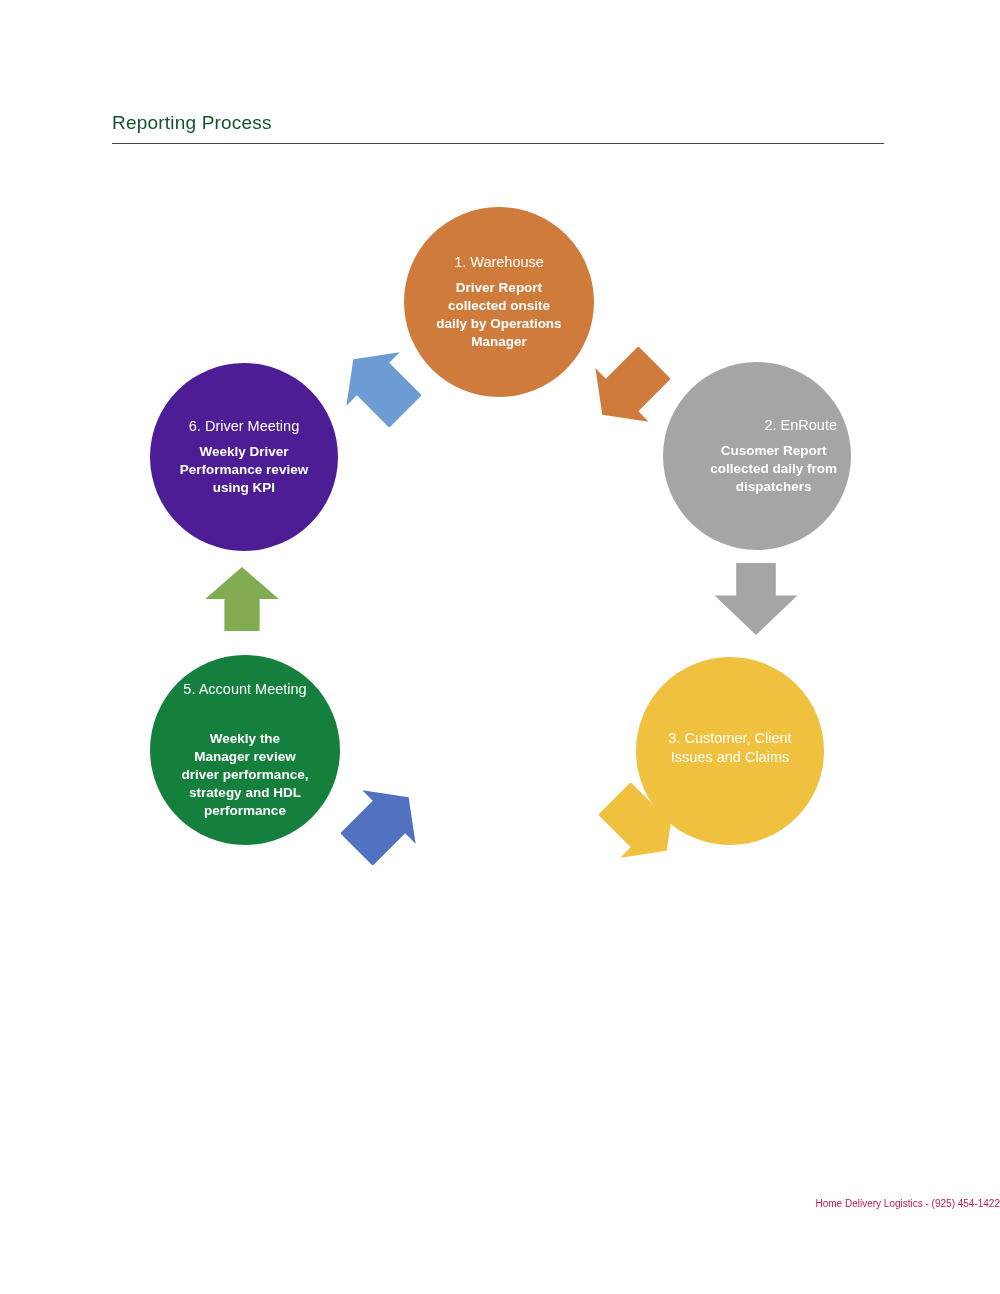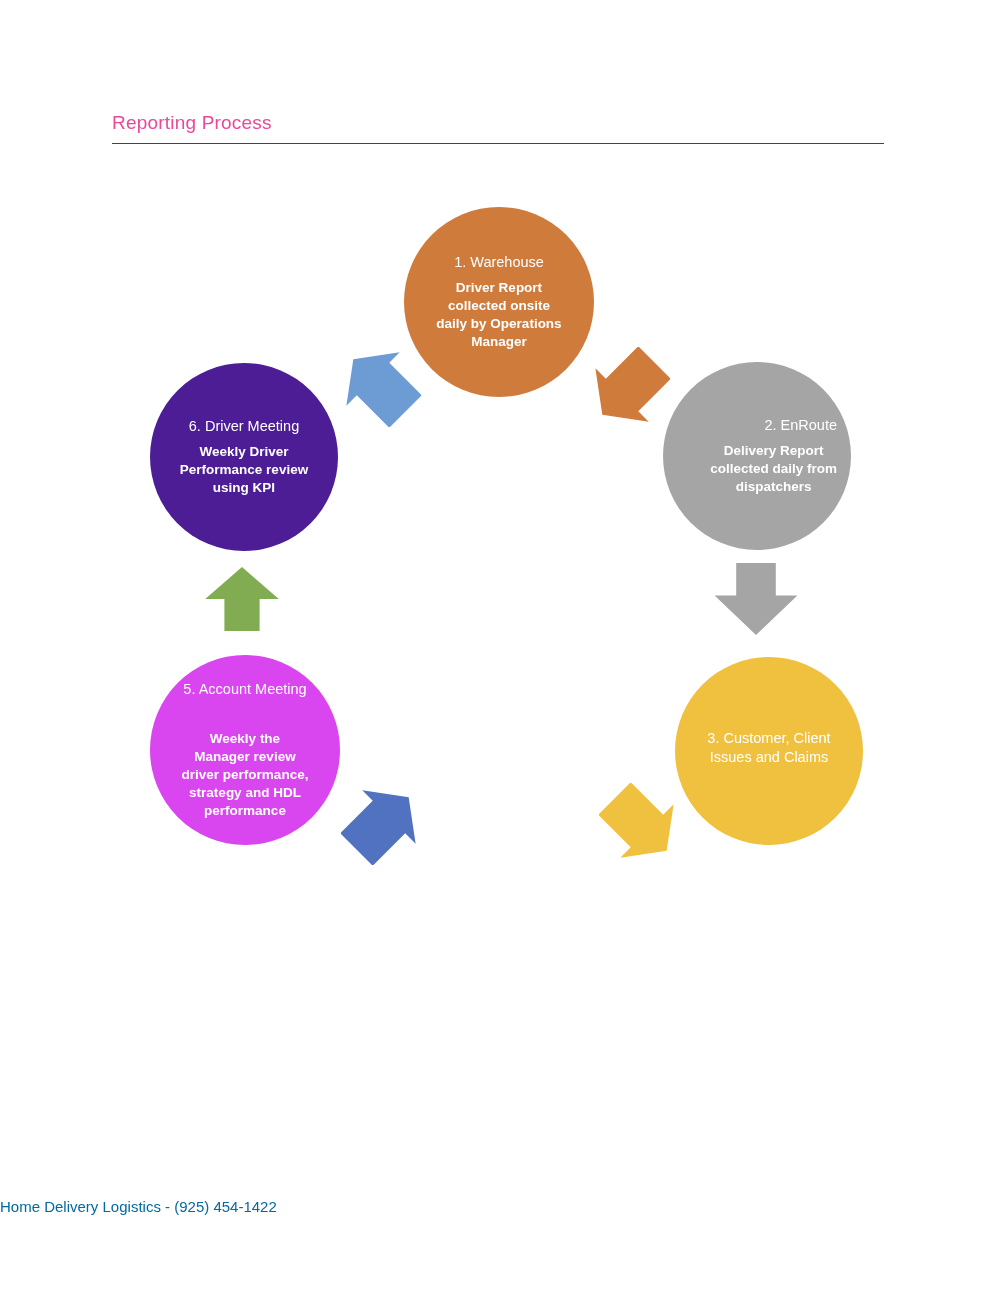"Reporting Process" #doc-title { color: #ec4899 -> #14532d }
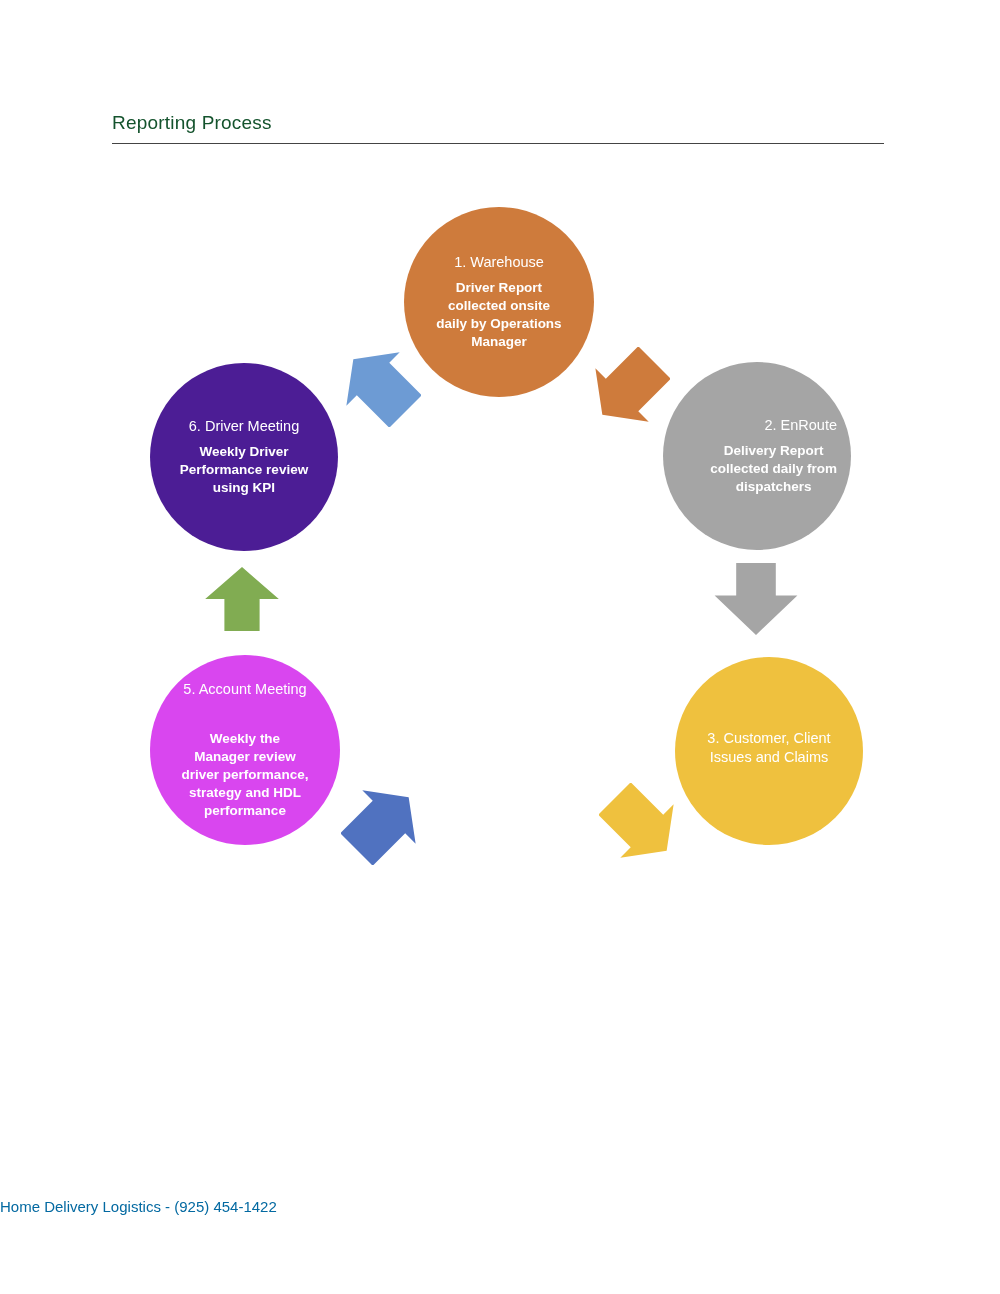"Delivery Report" div.node-body { text: Delivery -> Cusomer }
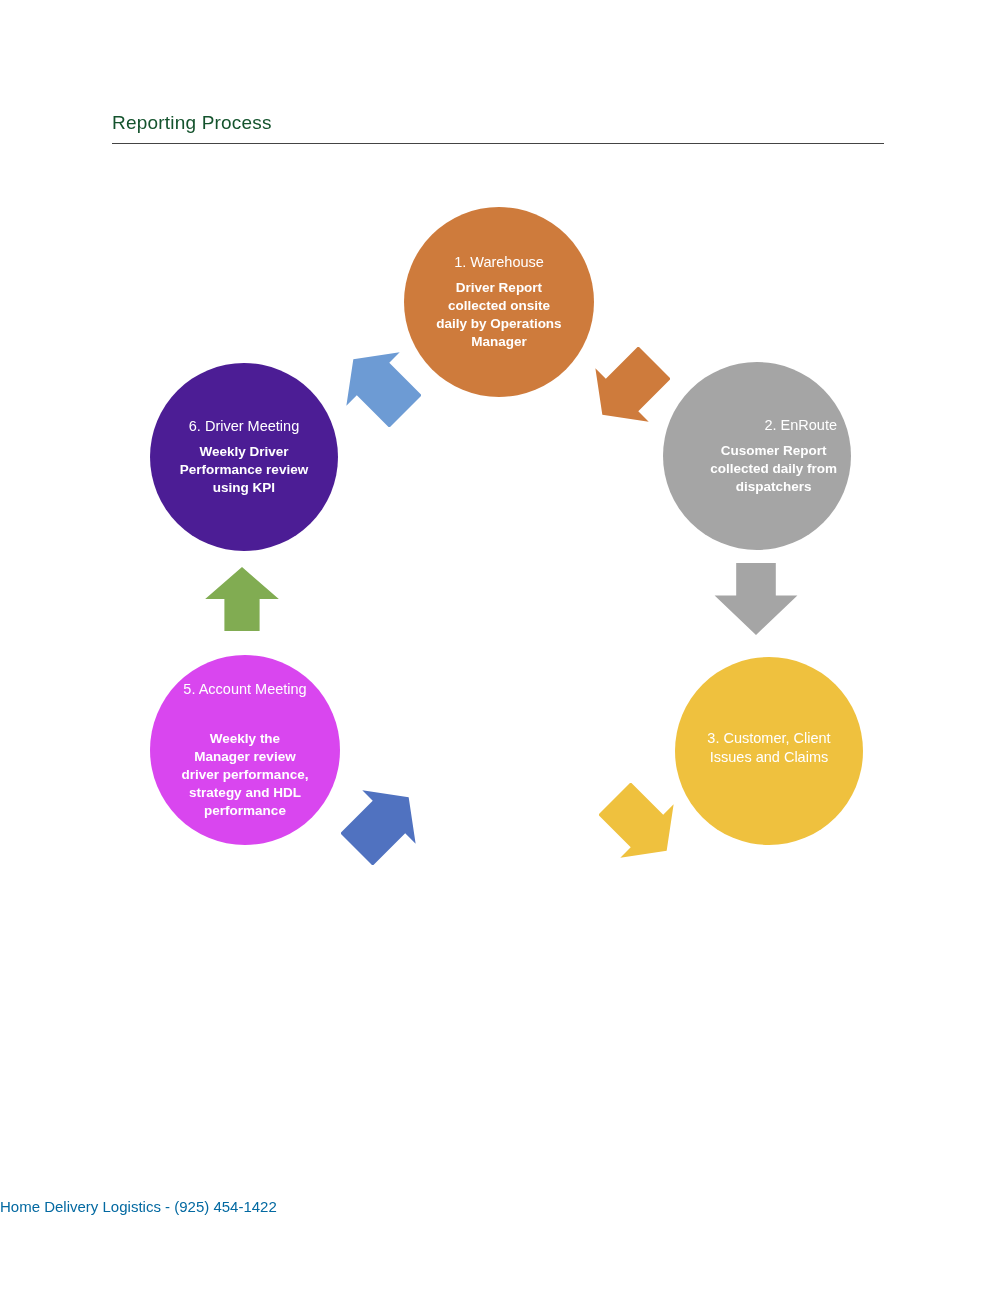"5. Account Meeting" div.node-circle { background: #d946ef -> #15803d }
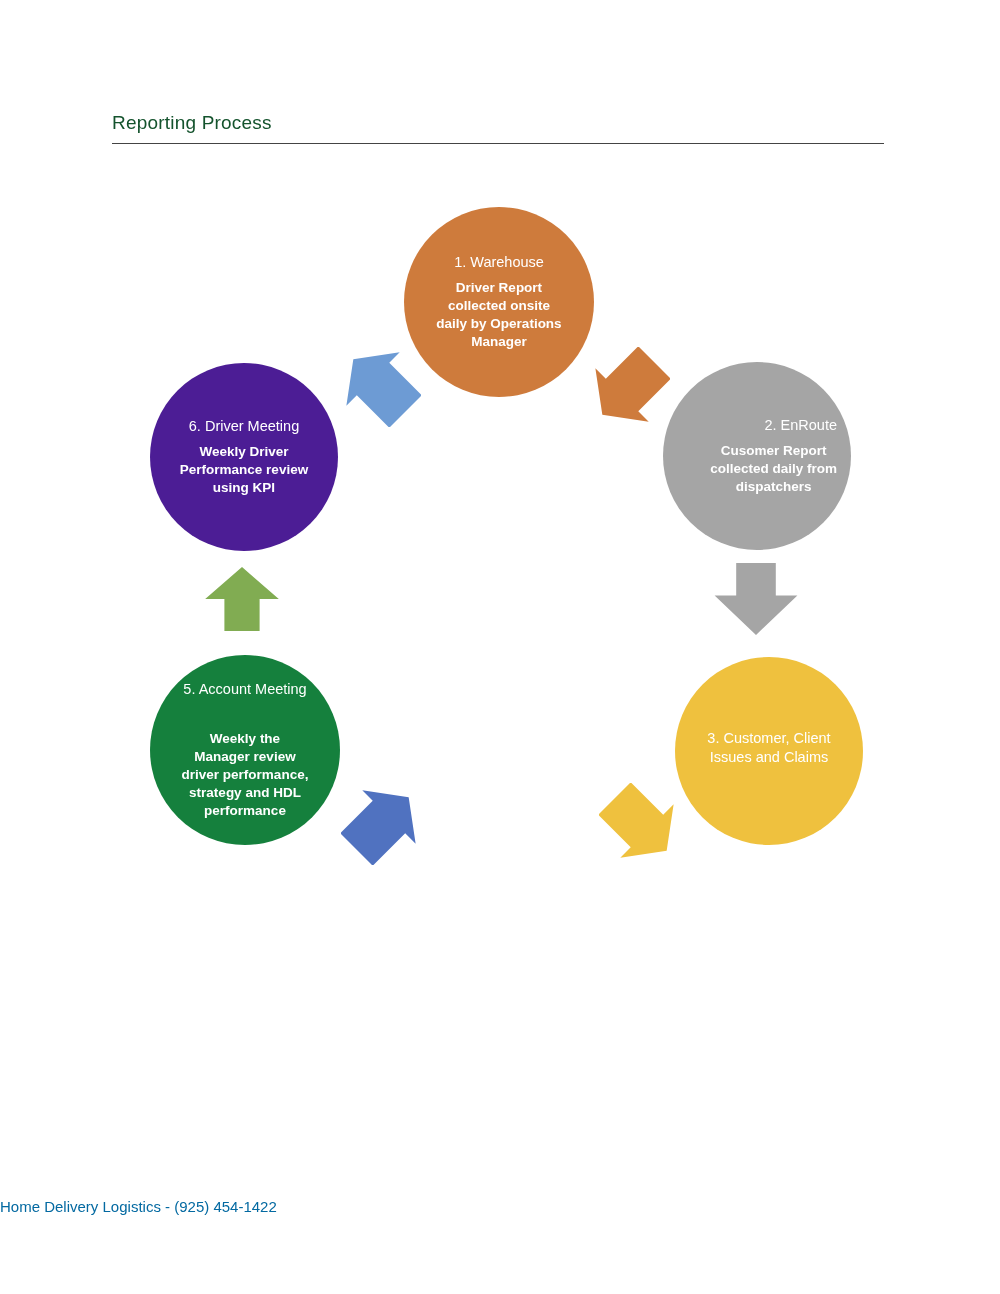"3. Customer, Client" #node-3 { left: 675px -> 636px }
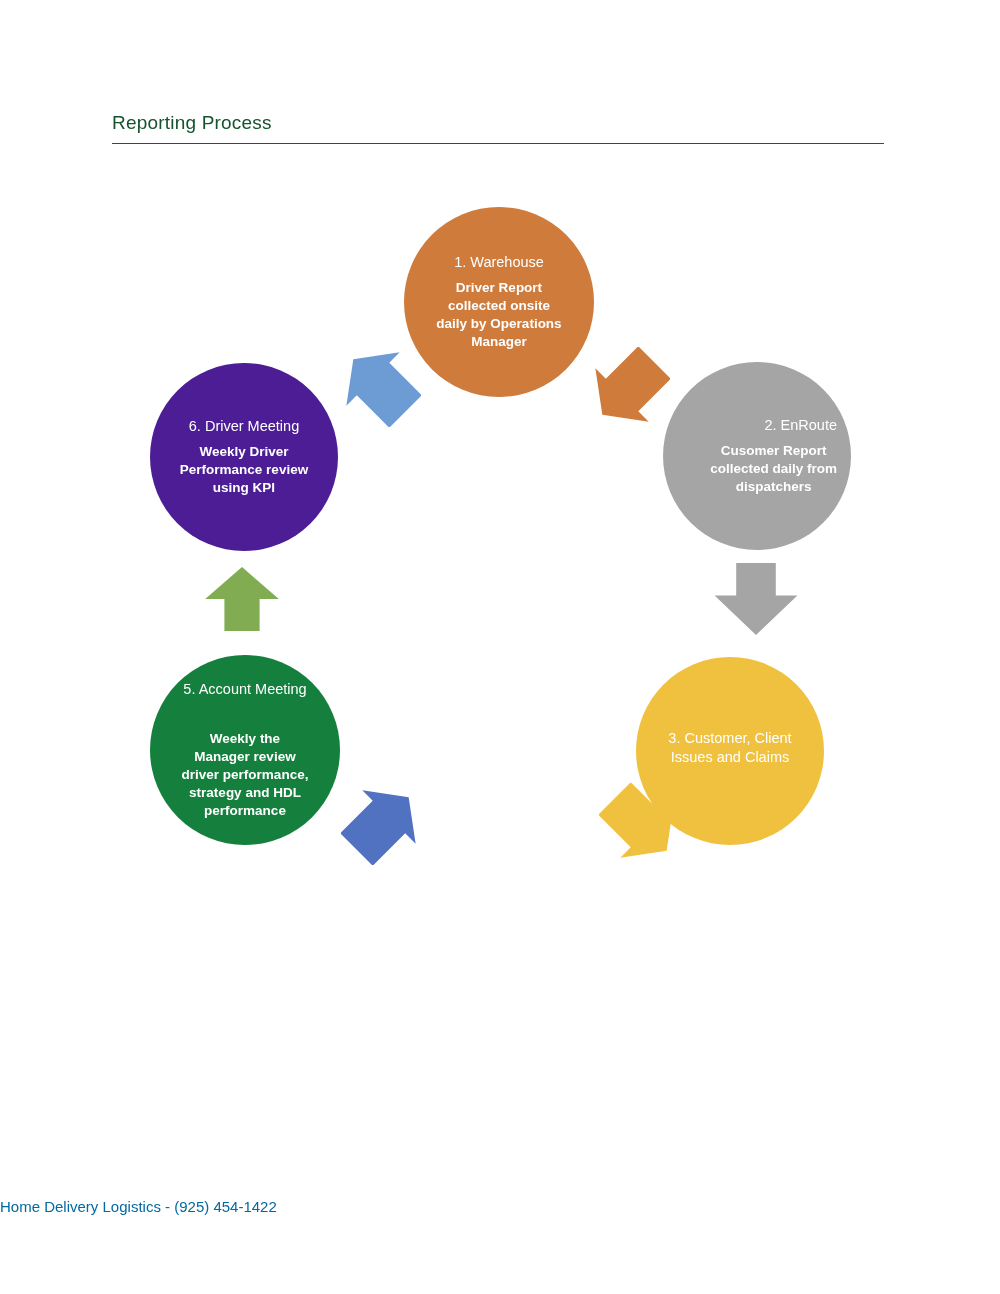"Home Delivery Logistics - (925)" #doc-footer { color: #0369a1 -> #be185d; font-size: 15px -> 10px; text-align: left -> right }
